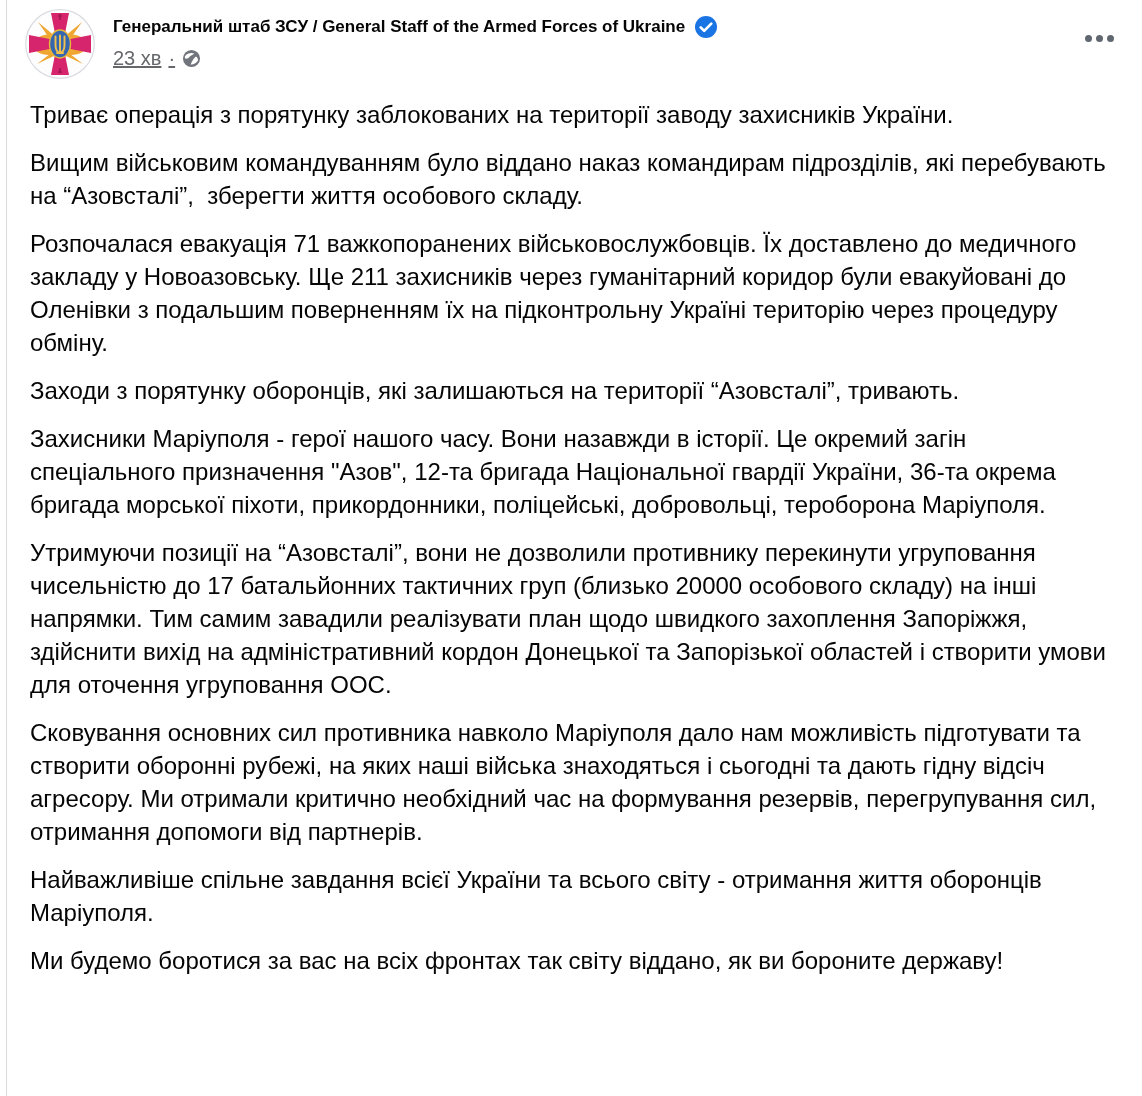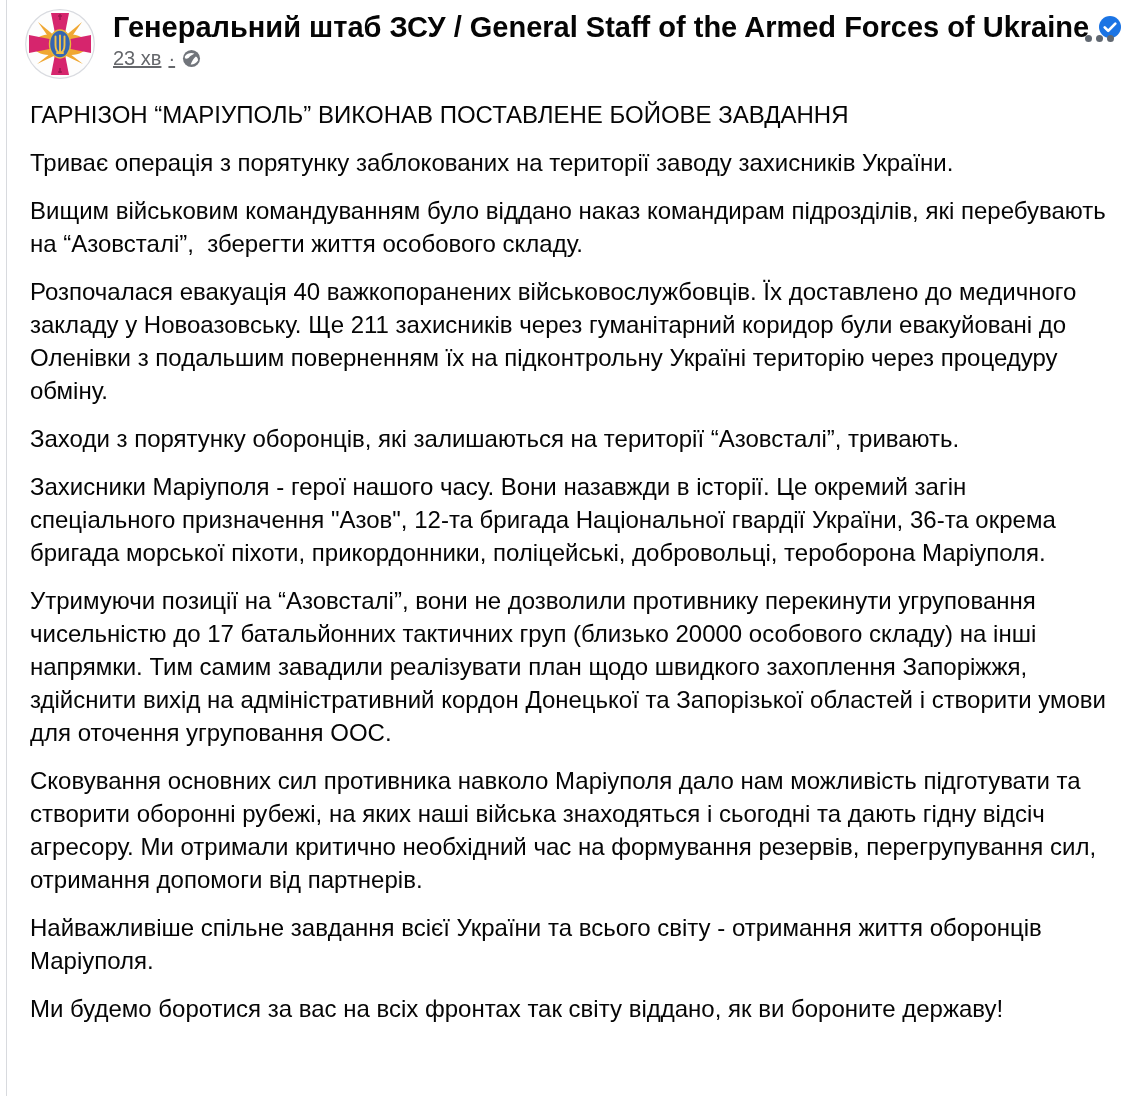"Генеральний штаб ЗСУ / General" .page-name { font-size: 29px -> 17px }
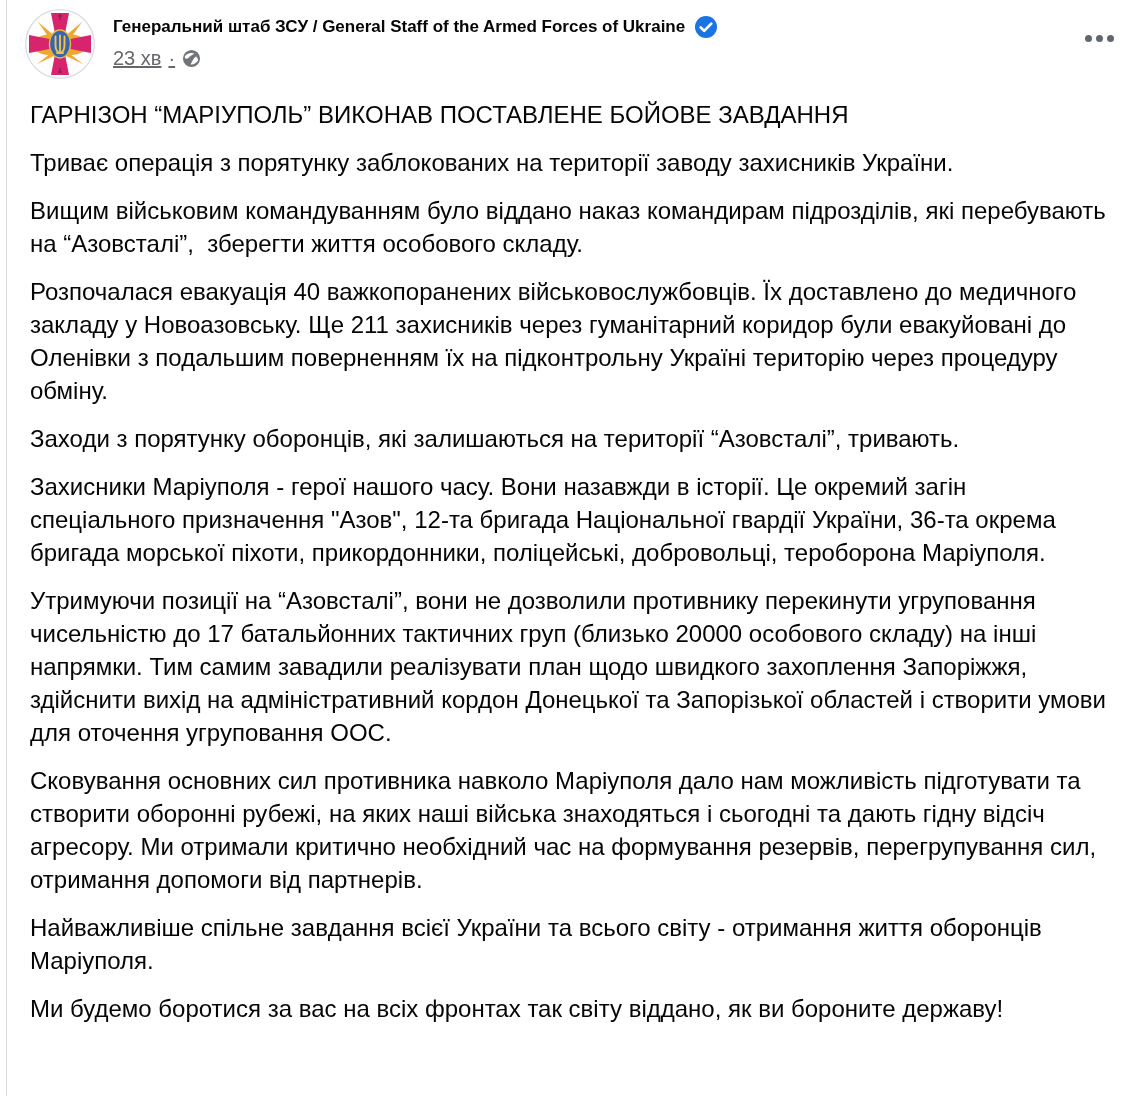"ГАРНІЗОН “МАРІУПОЛЬ” ВИКОНАВ ПОСТАВЛЕНЕ" p { html: <p>ГАРНІЗОН “МАРІУПОЛЬ” ВИКОНАВ ПОСТАВЛЕНЕ БОЙОВЕ ЗАВДАННЯ</p> -> none }
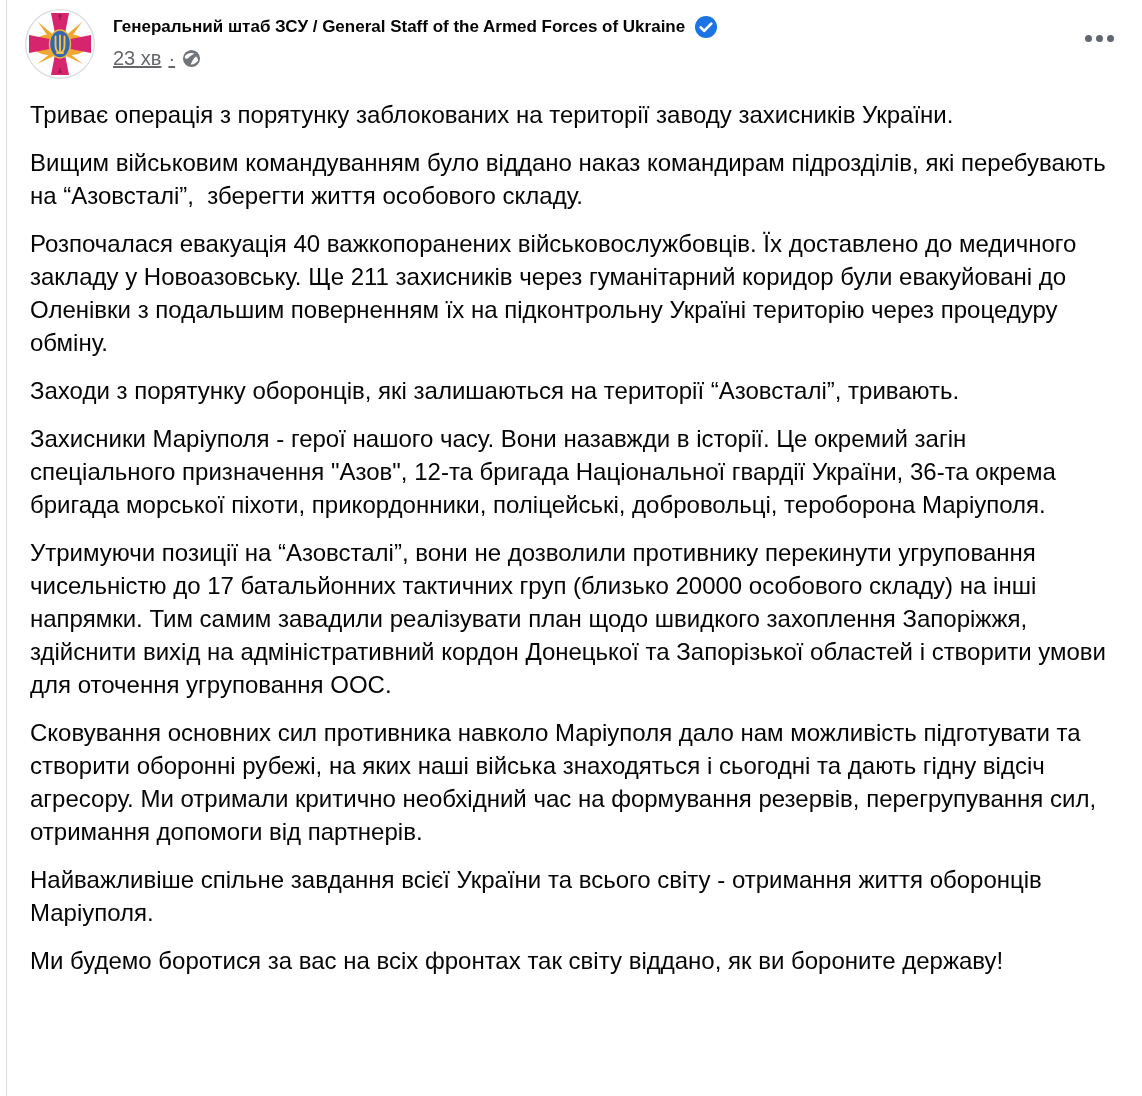"Розпочалася евакуація 40 важкопоранених" p { text: 40 -> 71 }
